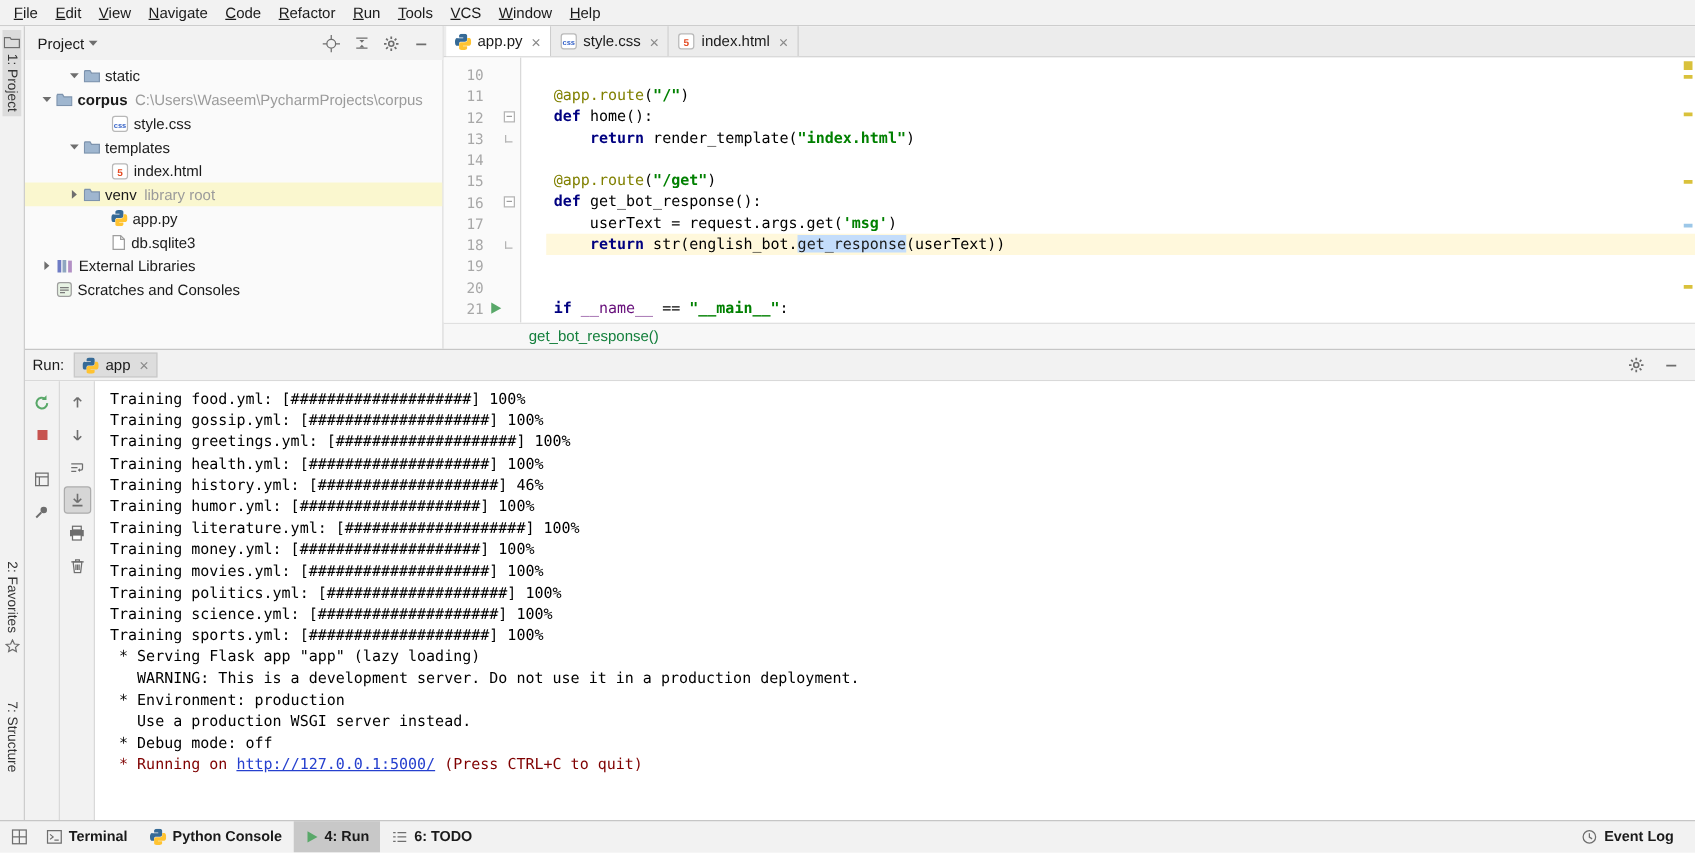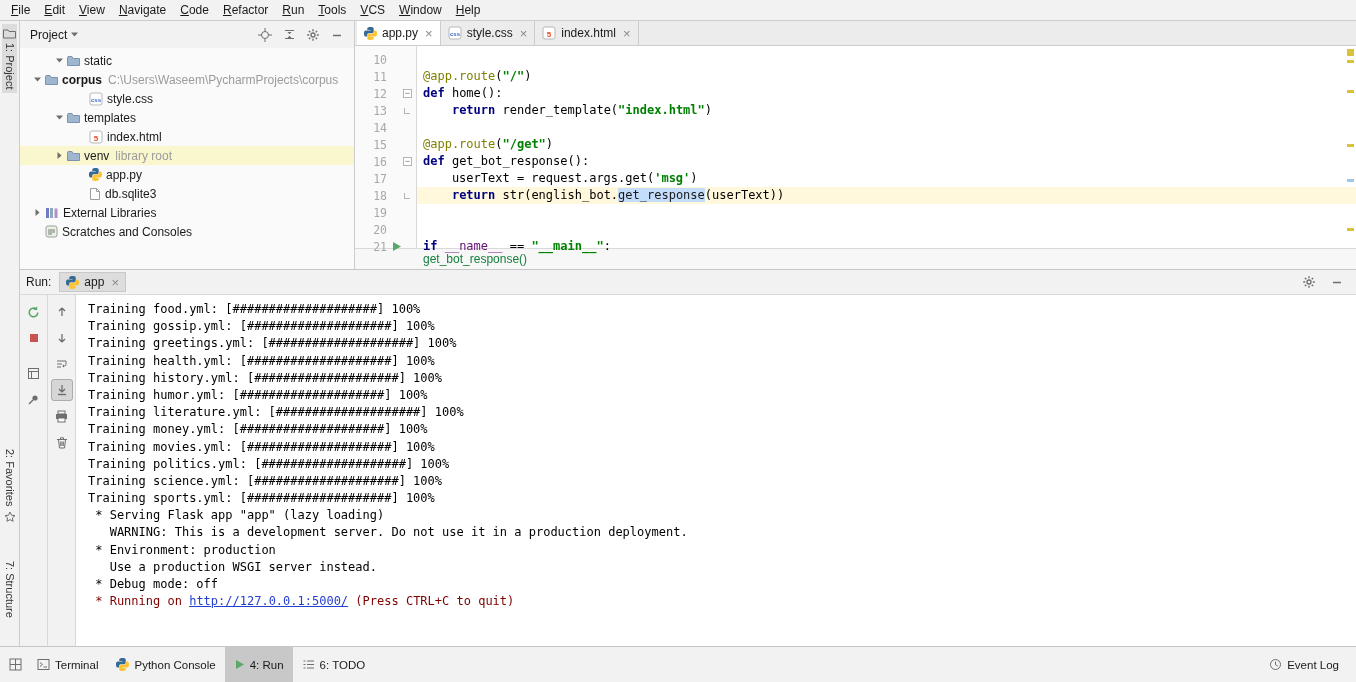"10" .editor-body { gap: none -> 20px }
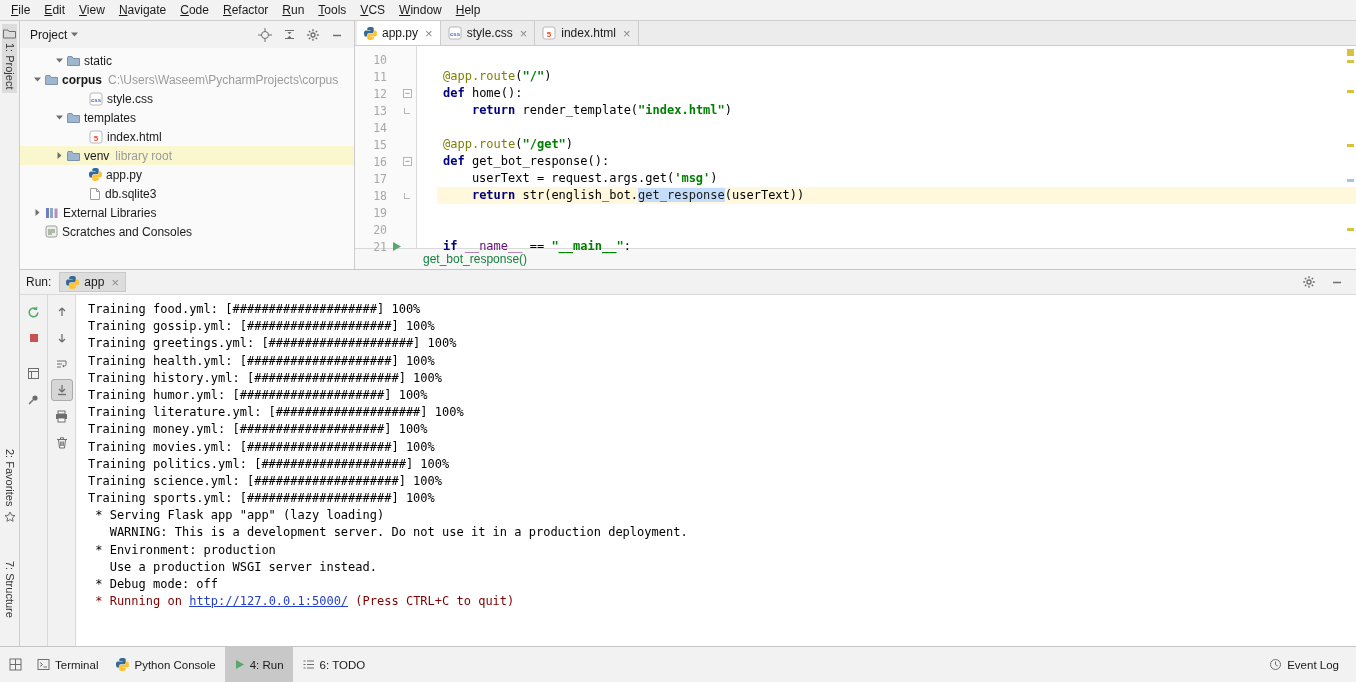"Training history.yml:" div.con-line { text: 100% -> 46% }
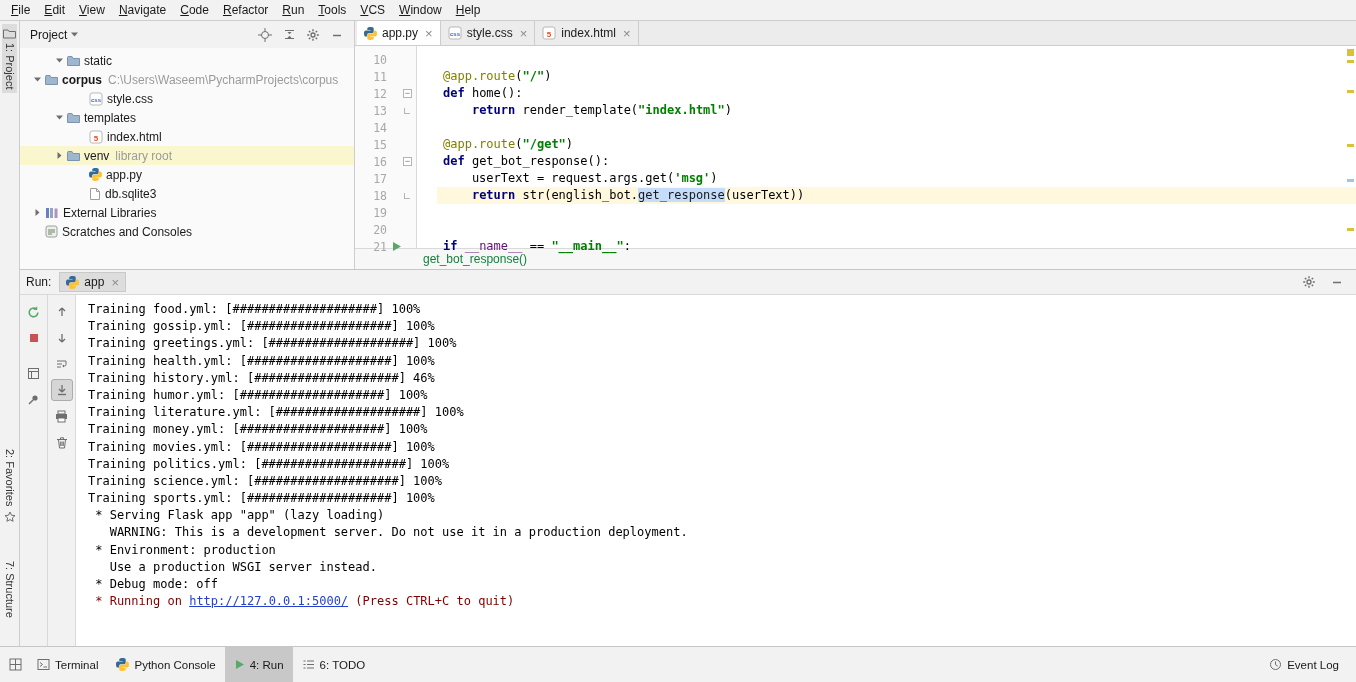"Terminal" .status-bar { font-weight: none -> bold; height: 36px -> 26px }
